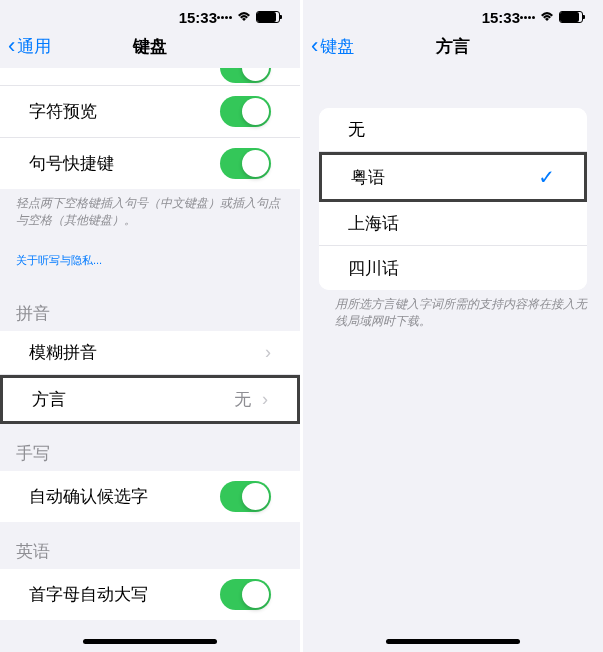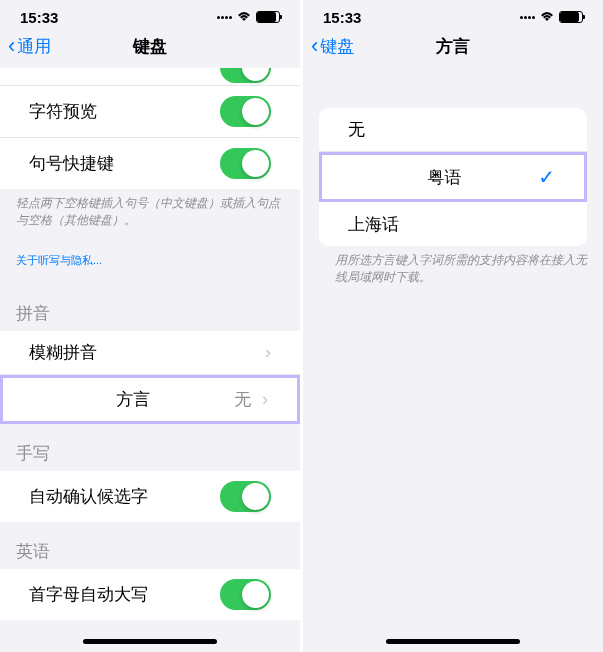"15:33" .status-bar { justify-content: space-between -> flex-end }
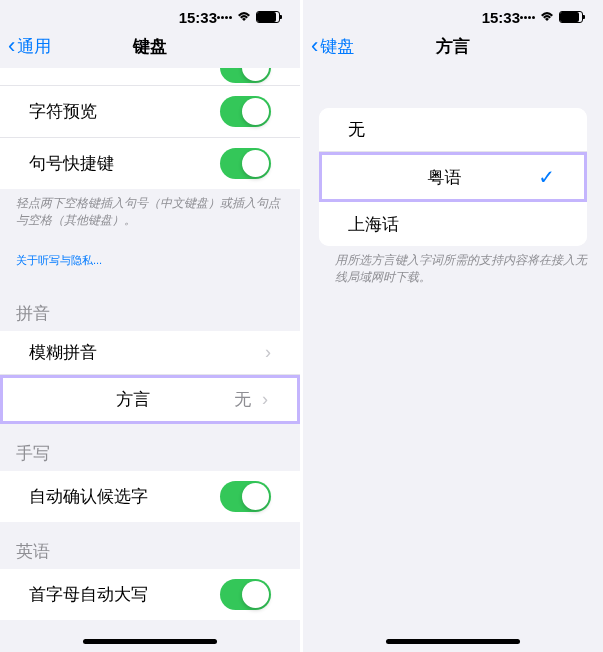"粤语" .cell.highlighted { border: 3px solid #c4b5fd -> 3px solid #404040; text-align: center -> none }
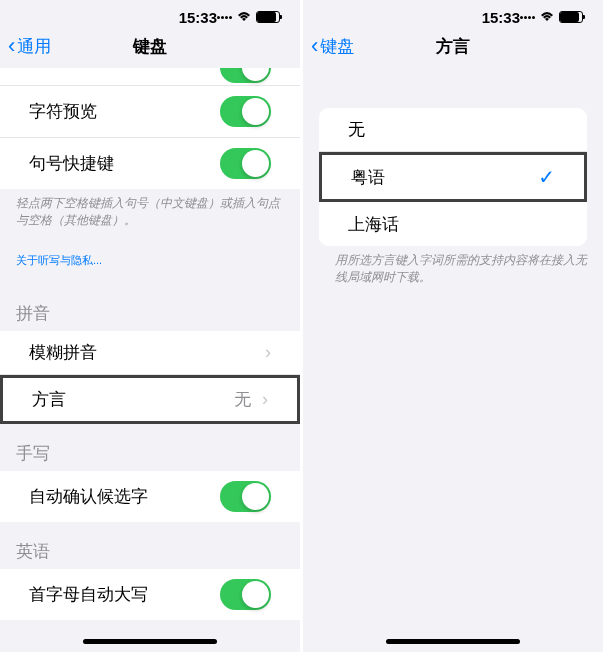"四川话" div.cell { html: none -> <div> <span>四川话</span> </div> }
